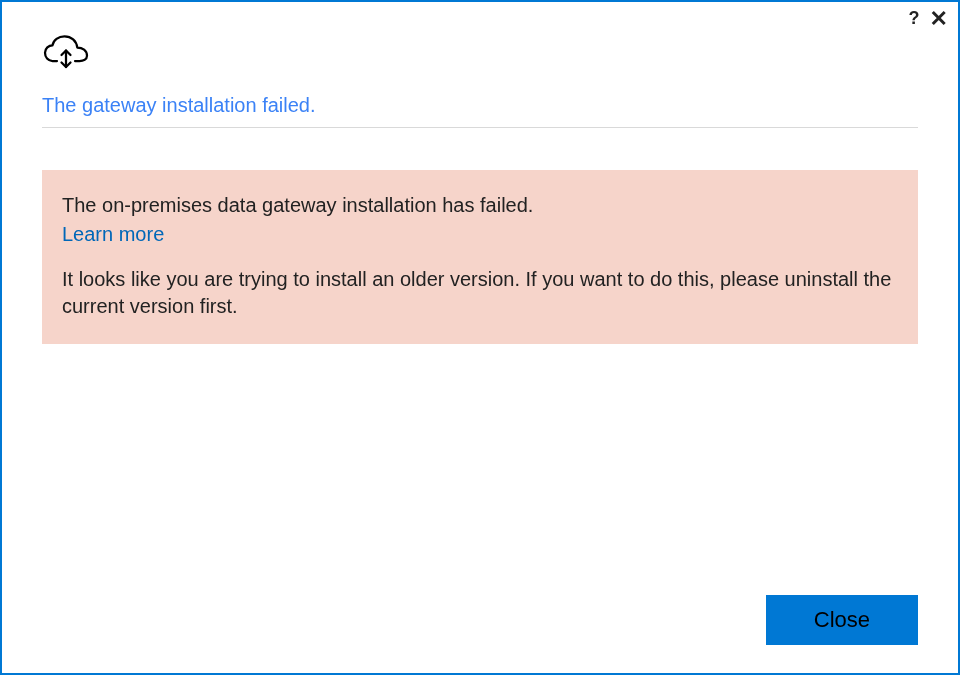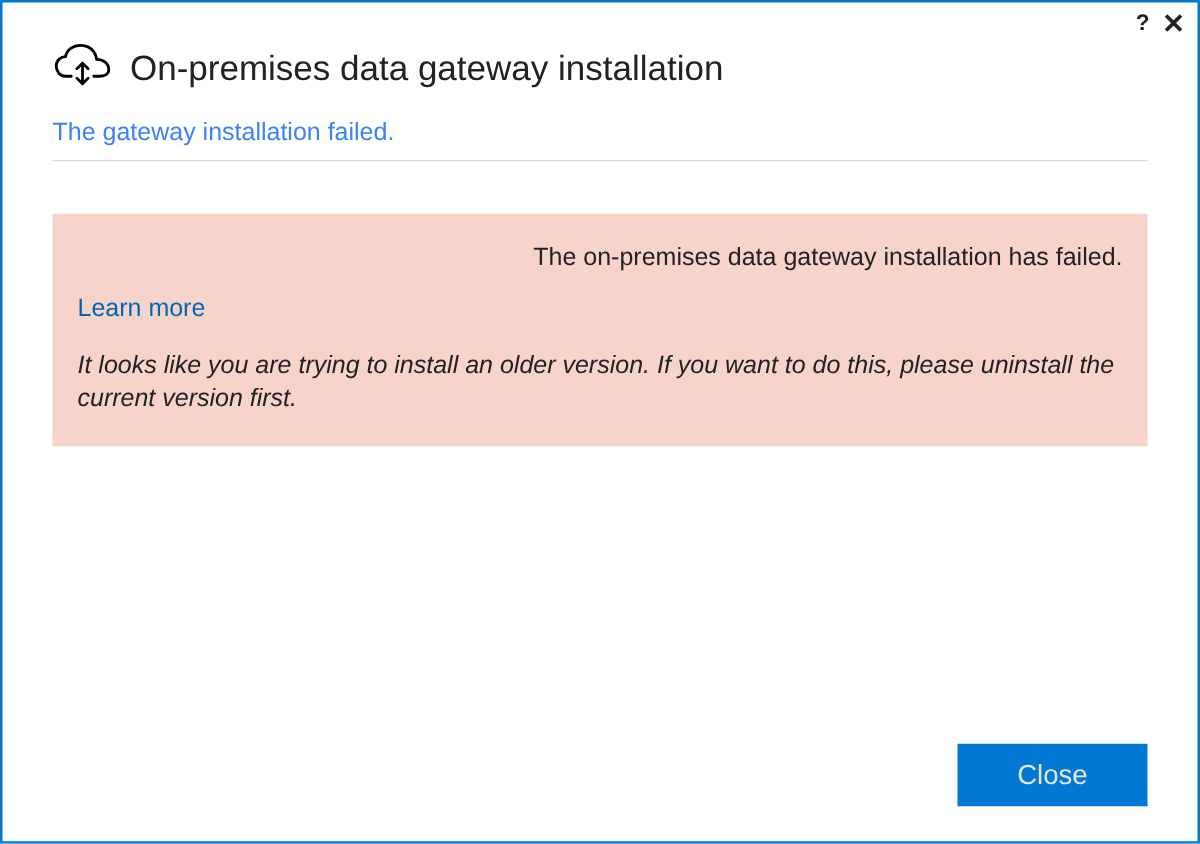"On-premises data gateway installation" h1 { html: <h1>On-premises data gateway installation</h1> -> none }
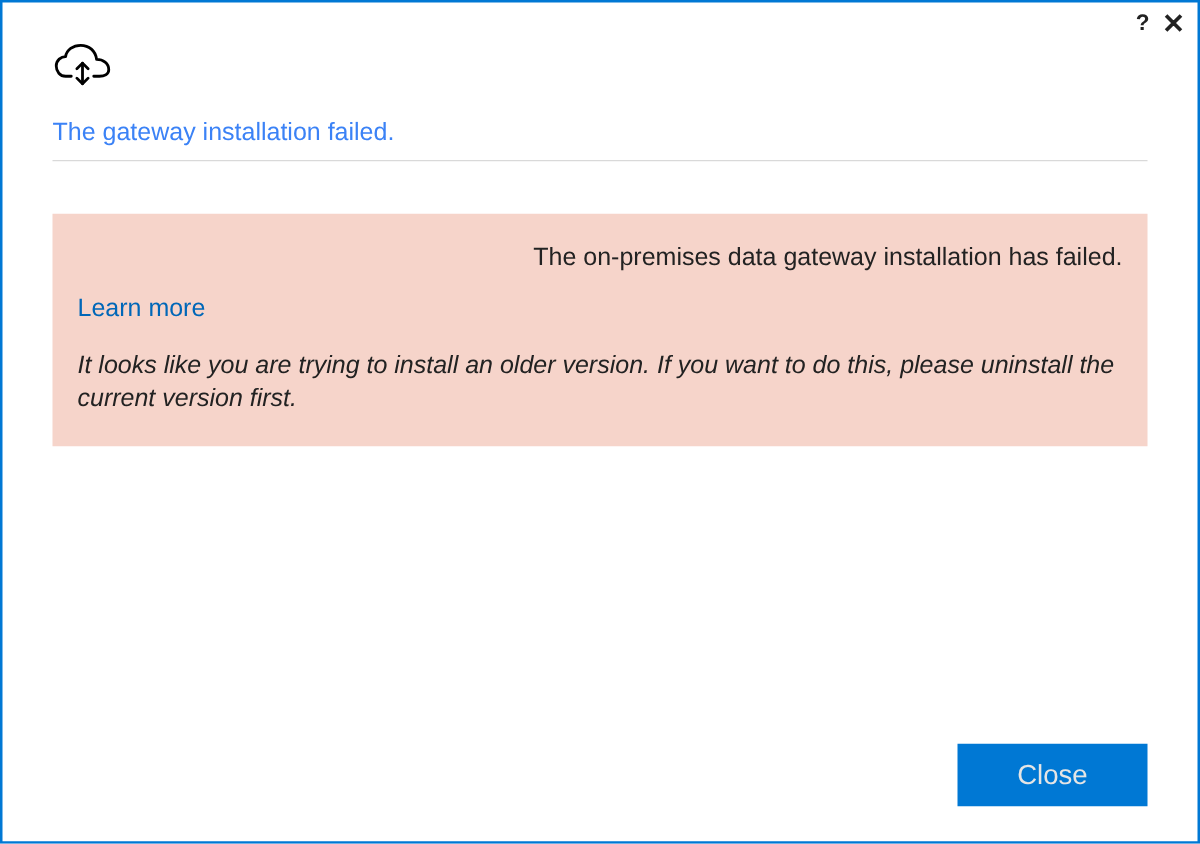"The on-premises data gateway" .error-panel .msg1 { margin-bottom: 14px -> 2px; text-align: right -> none }
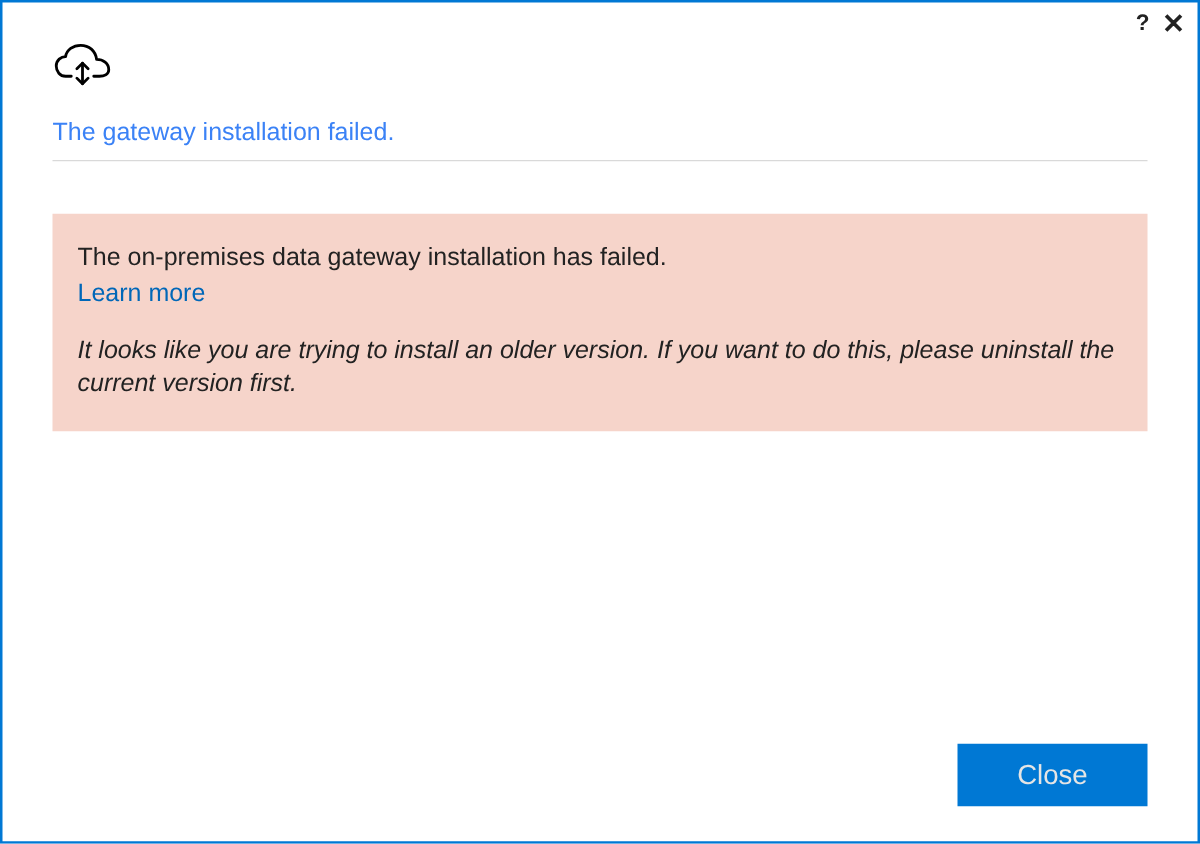"It looks like you are" .error-panel .msg2 { font-style: italic -> none }
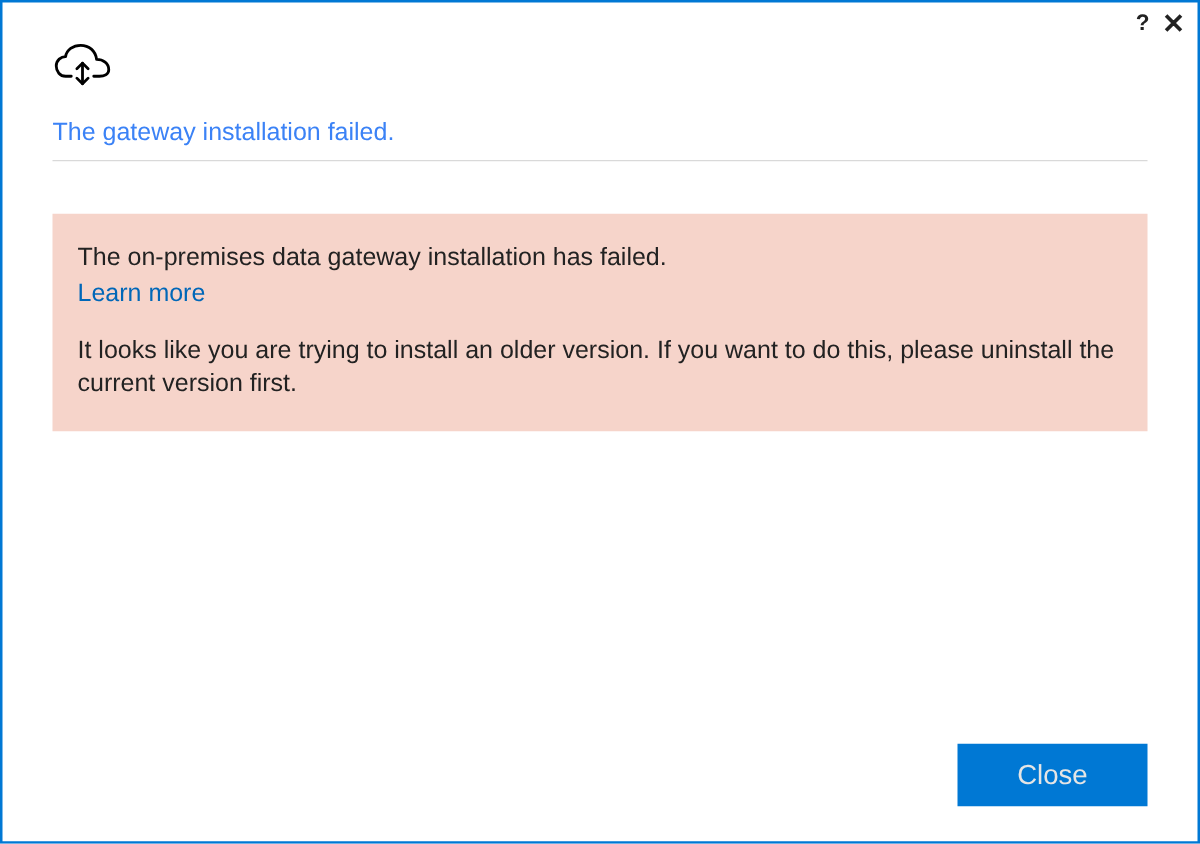"Close" .btn-primary { color: #e5e5e5 -> #000000 }
